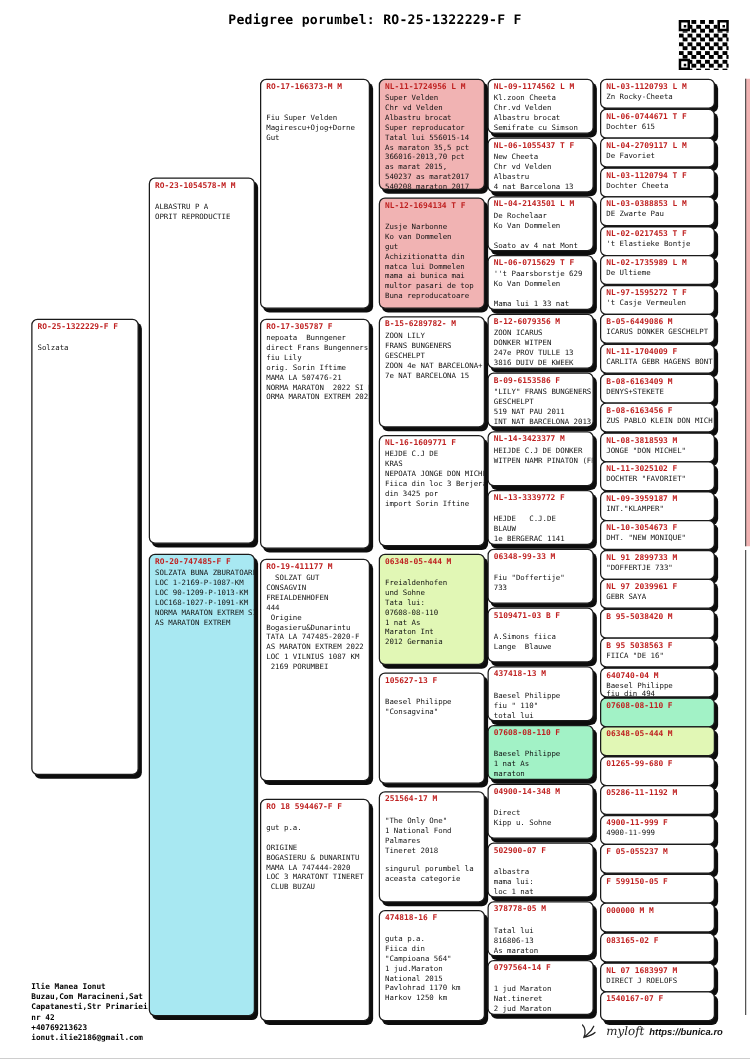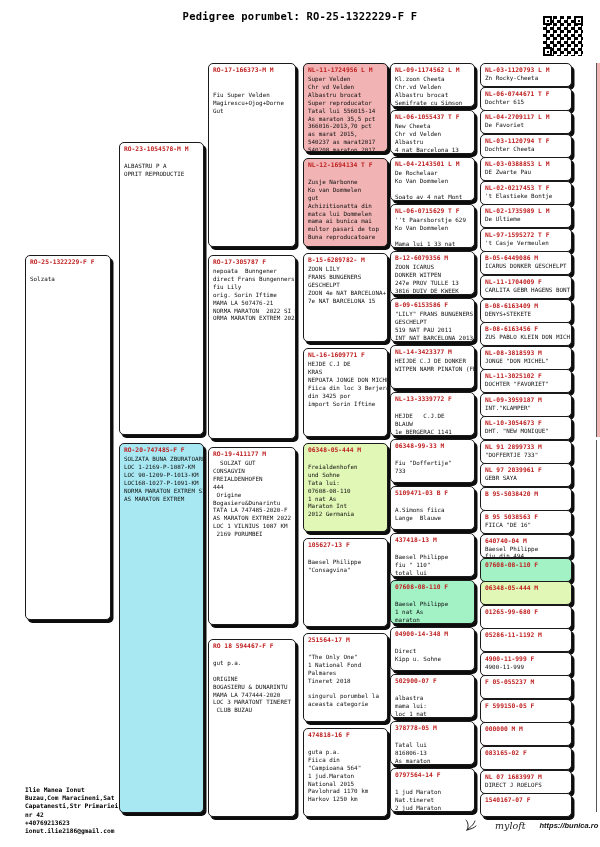"myloft" #footer-brand { gap: 14px -> 4px }
